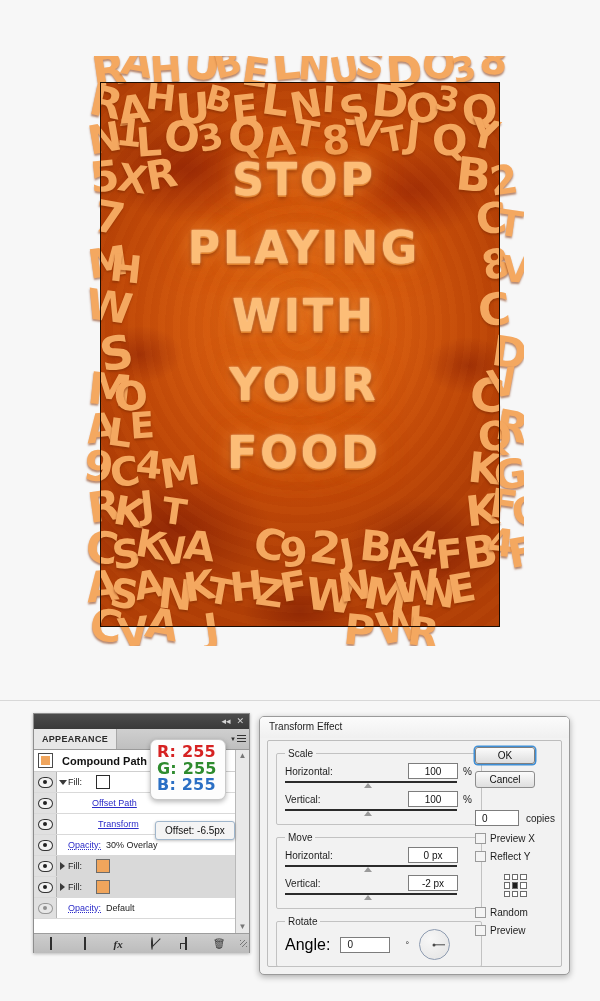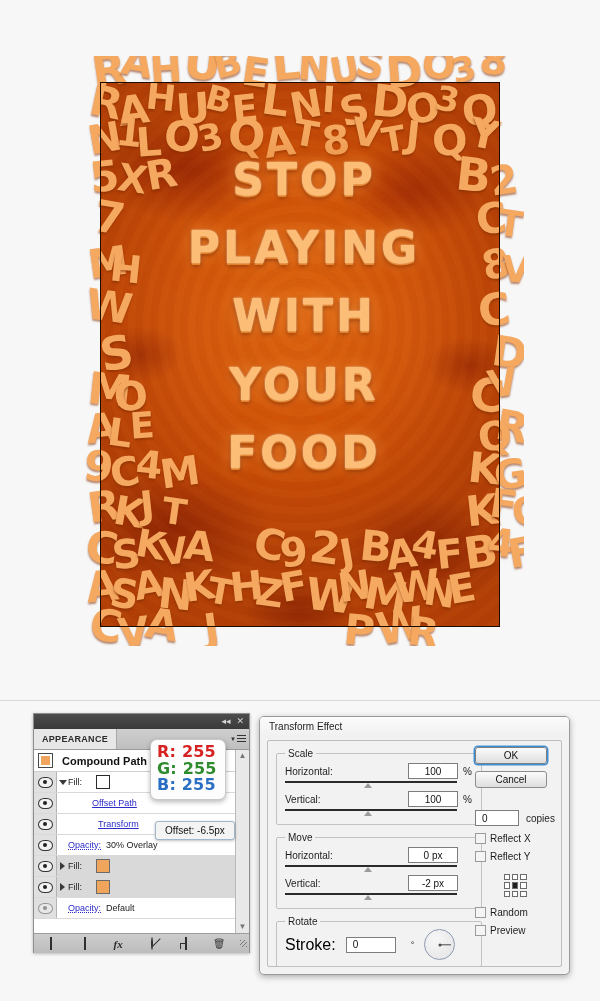"OK" .btn { width: 72px -> 60px }
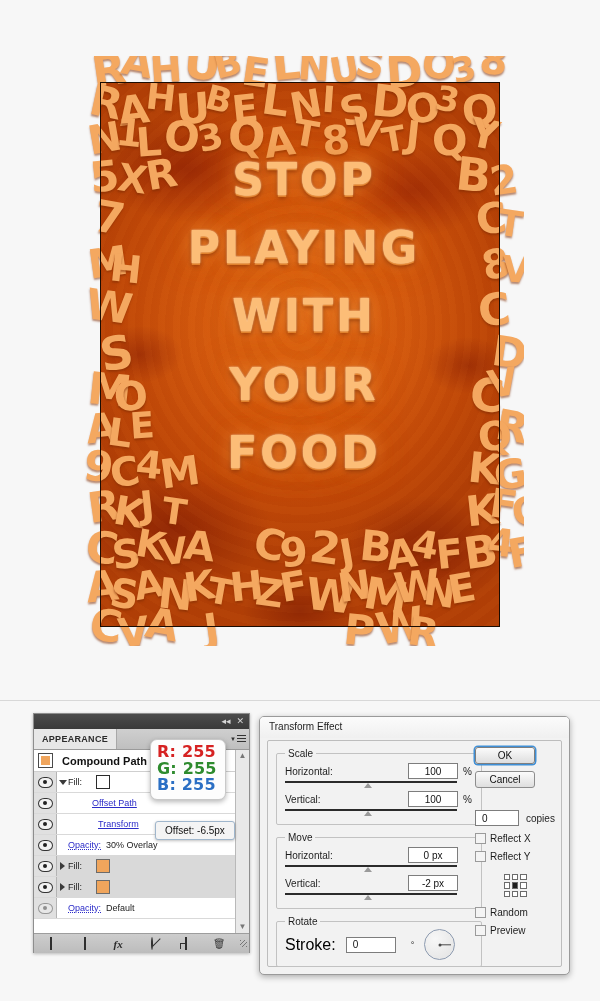"Reflect X" span.lbl { text: Reflect -> Preview }
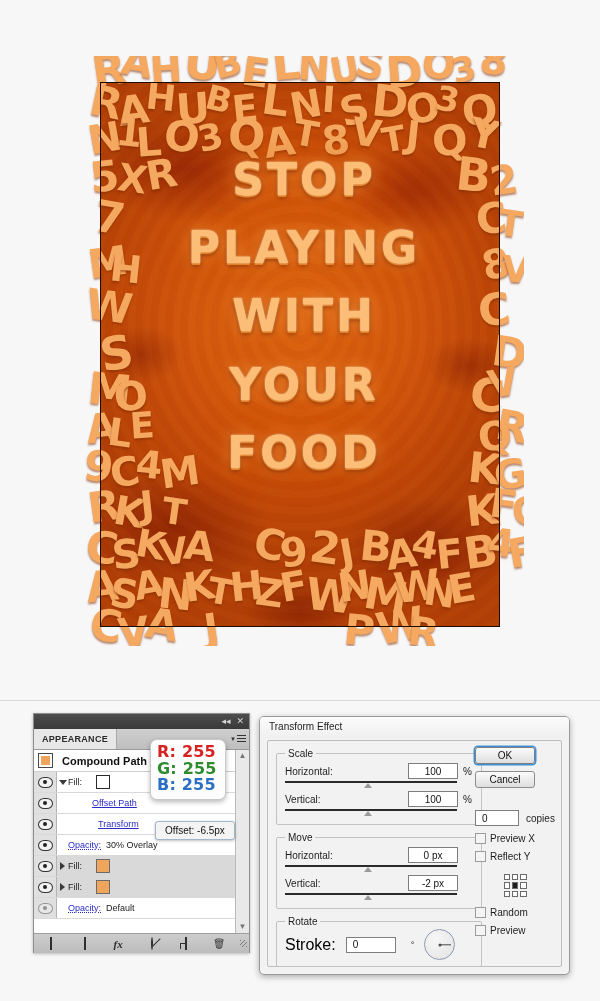"Stroke:" span.flabel { text: Stroke -> Angle }
